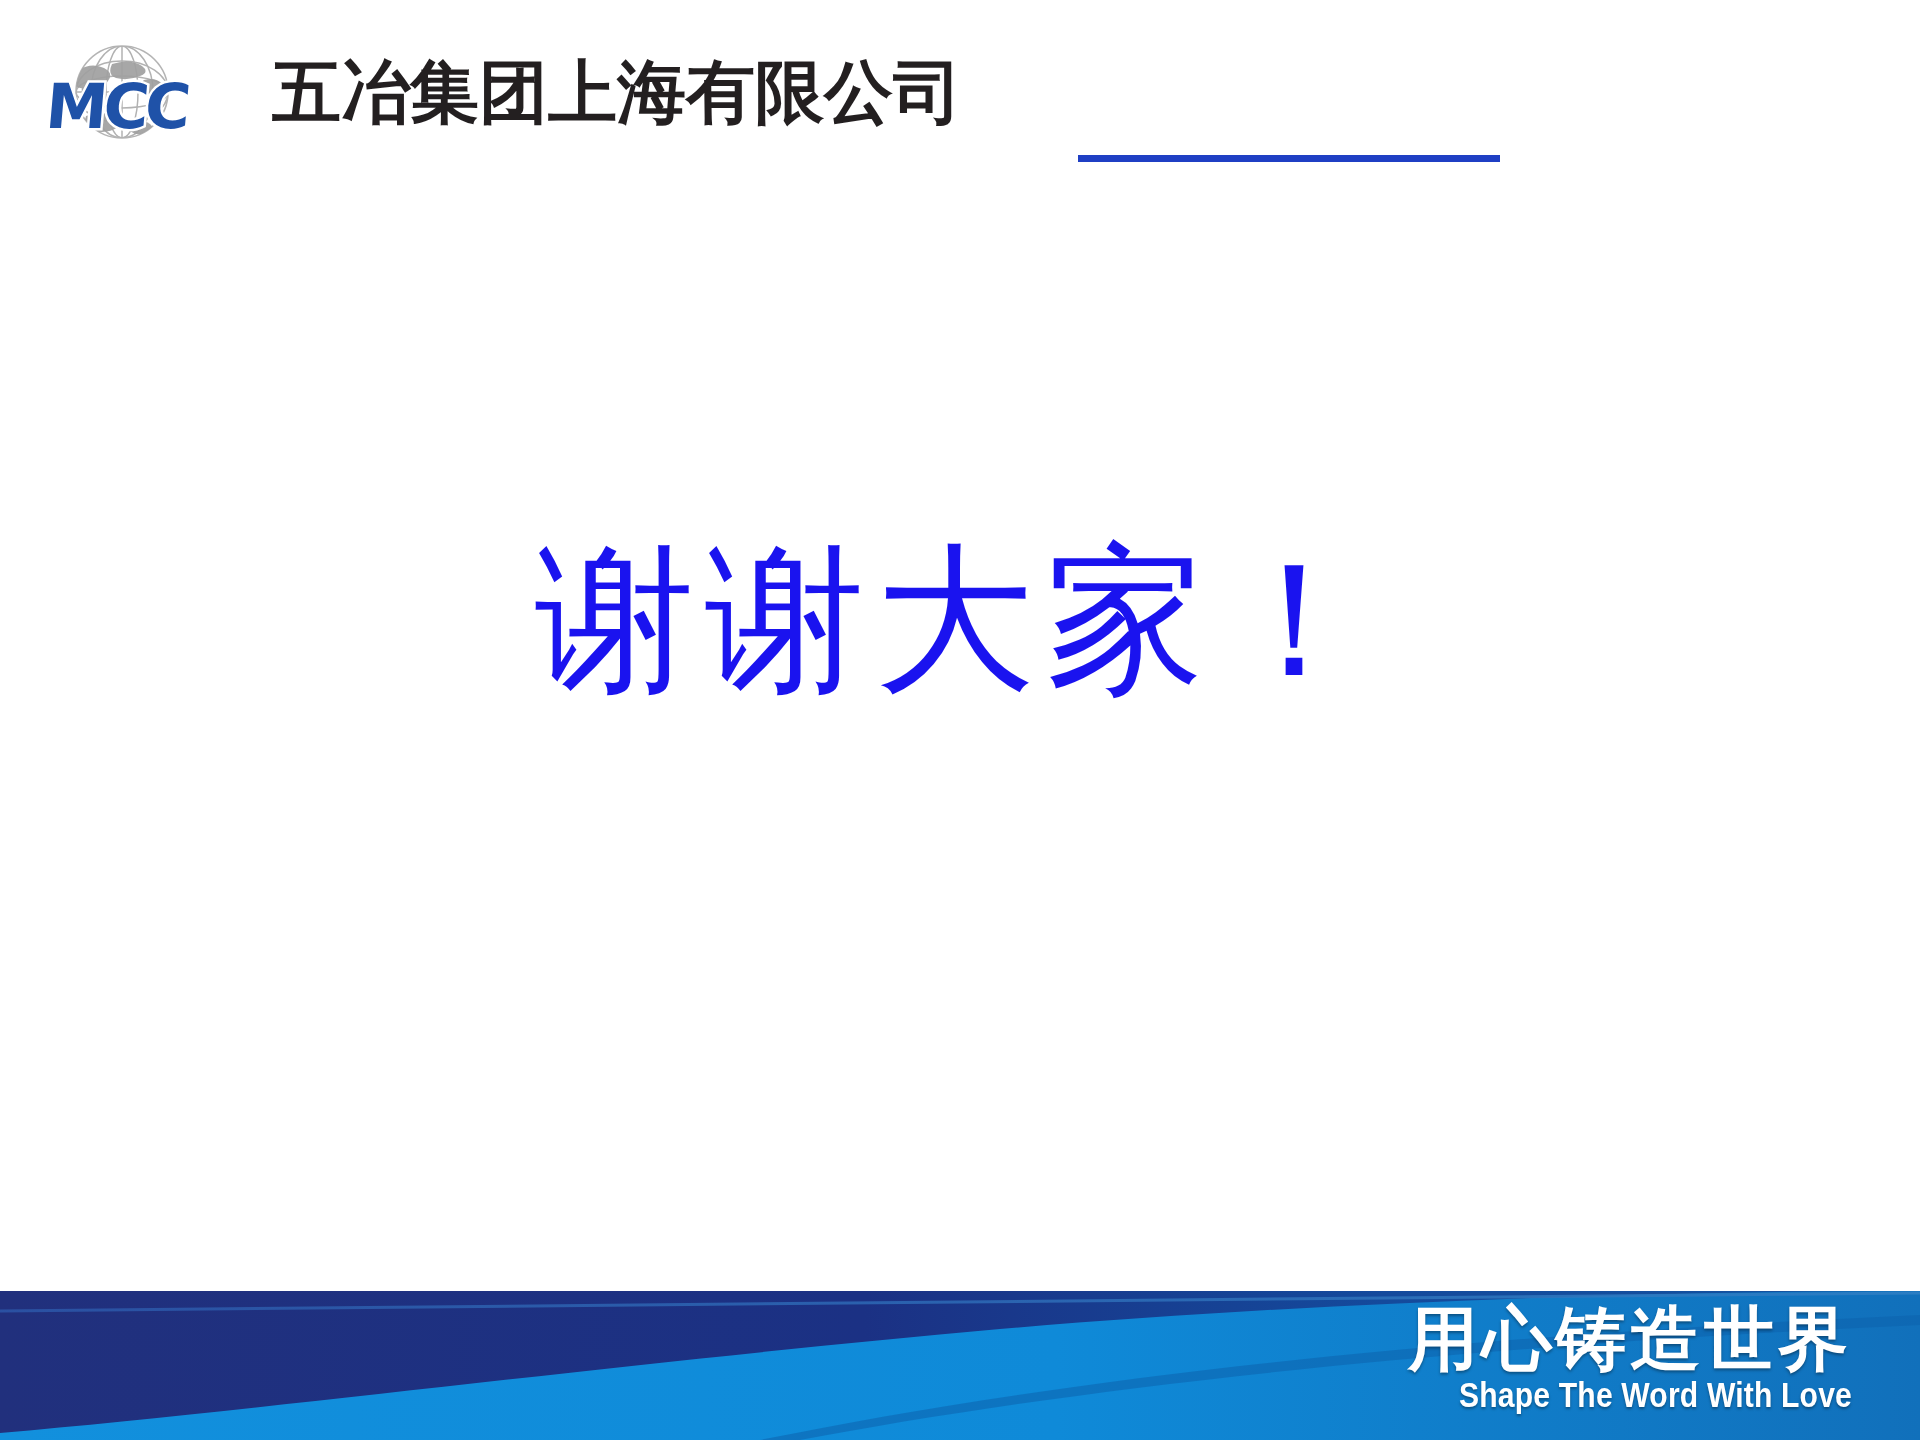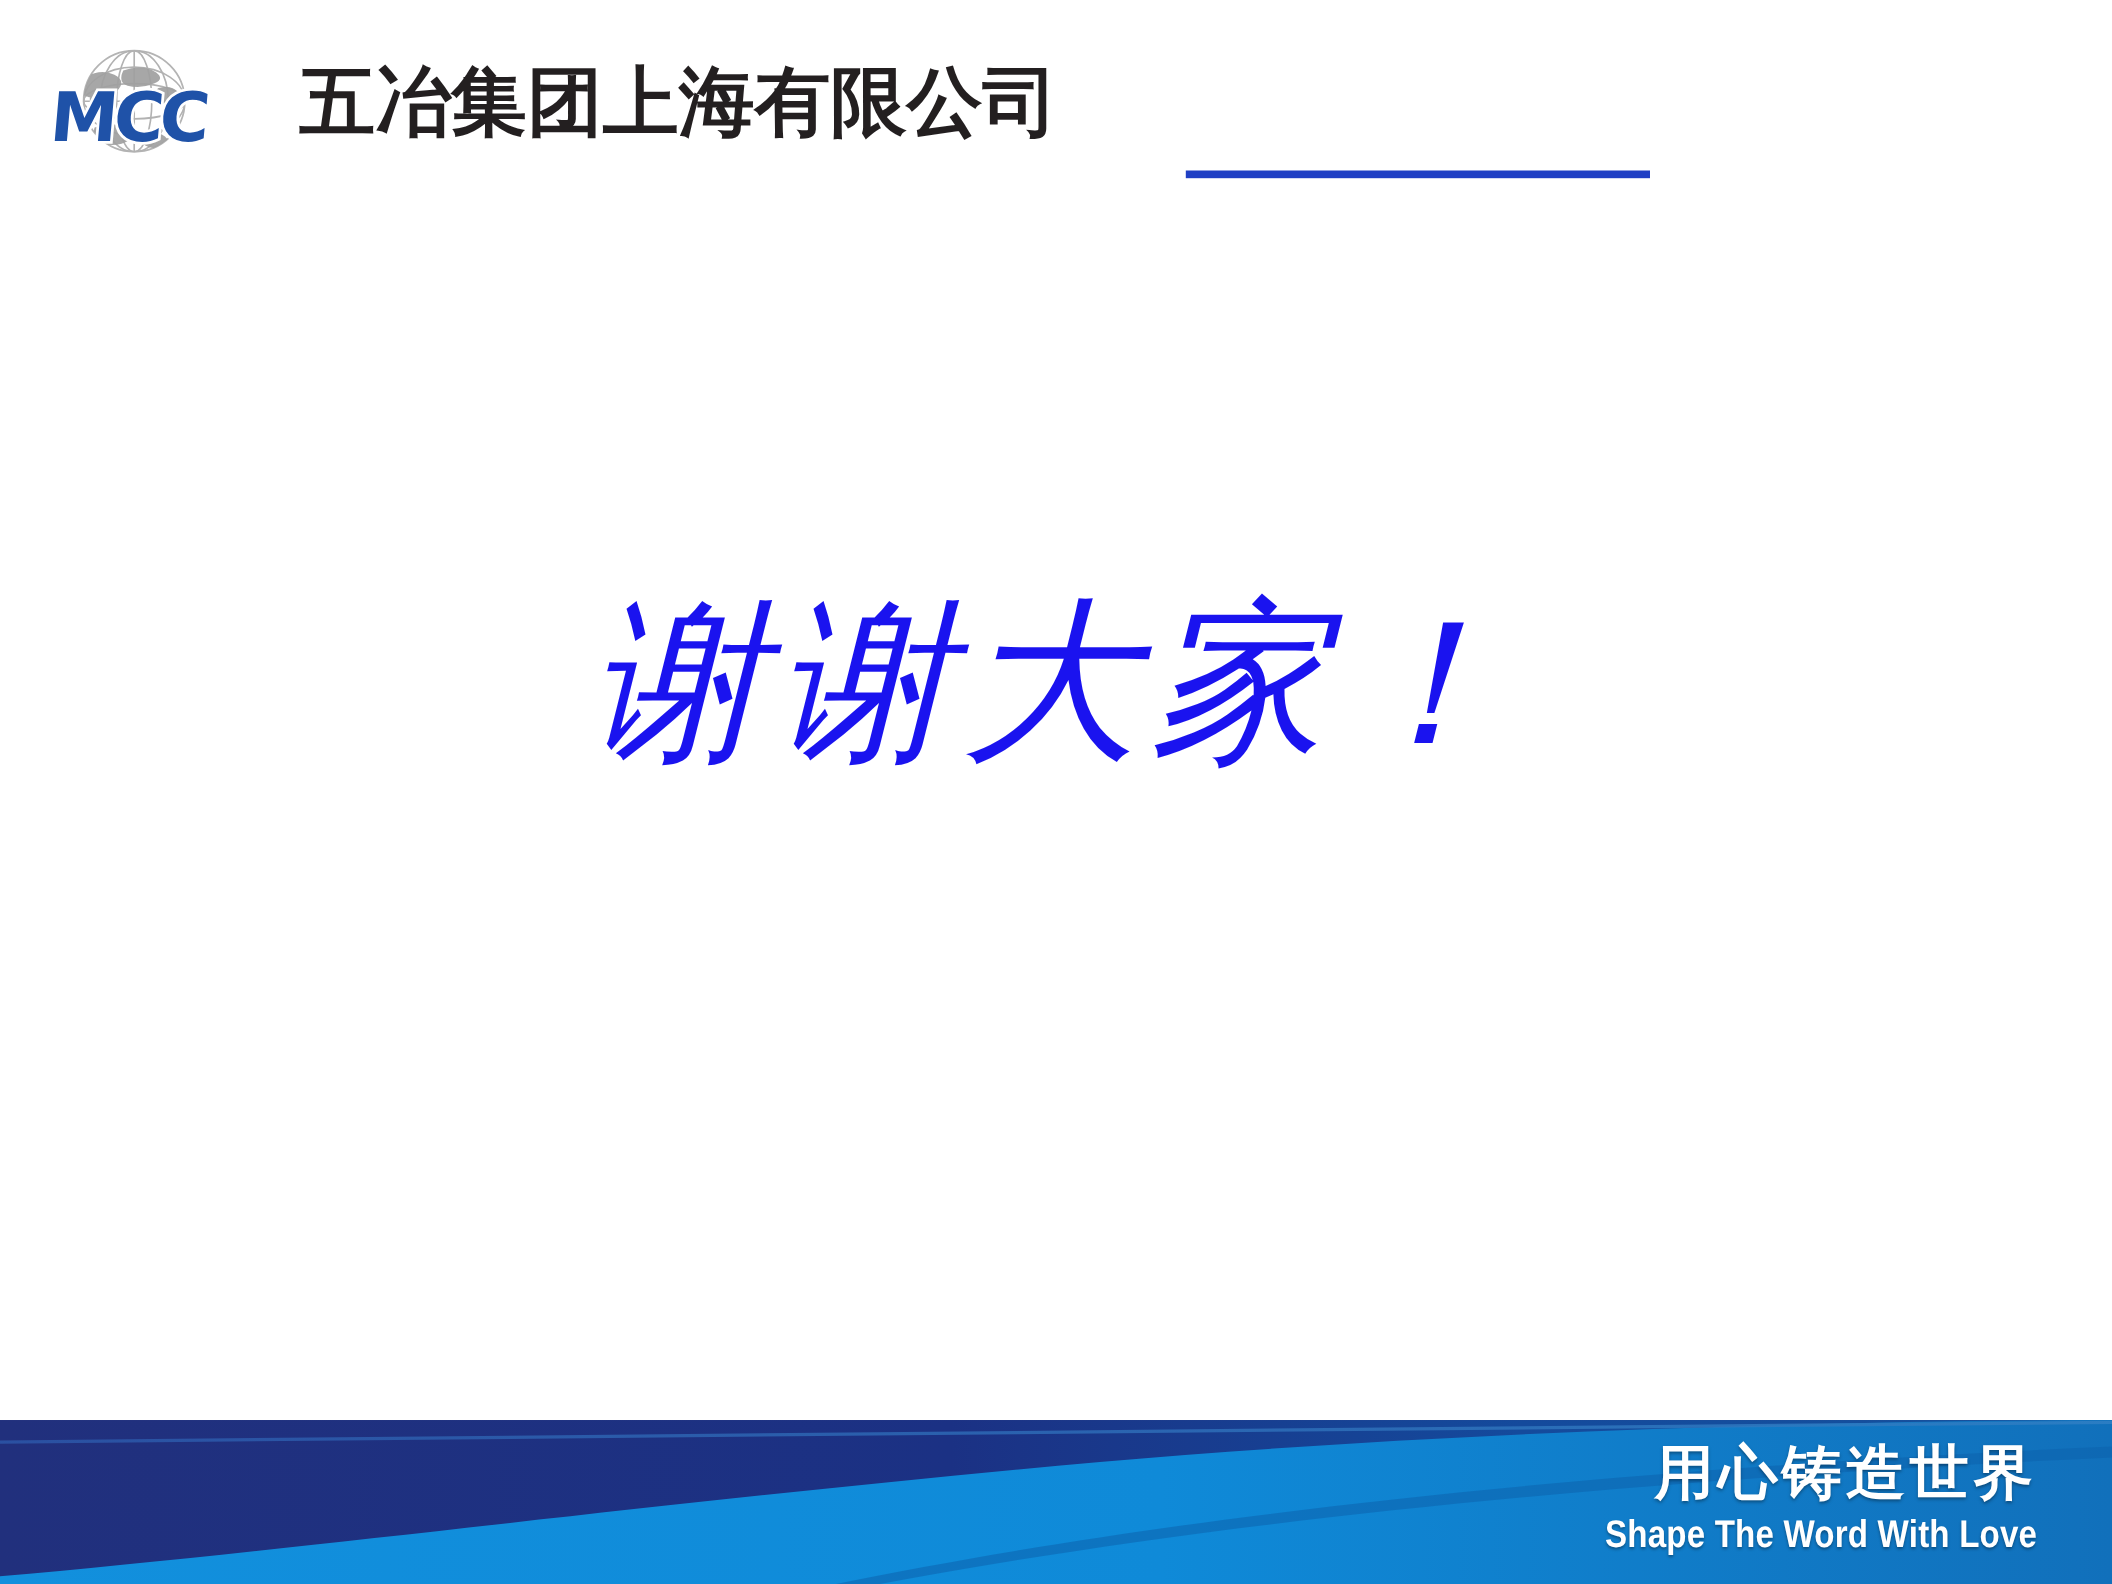"谢谢大家！" .body-area { font-style: italic -> none }
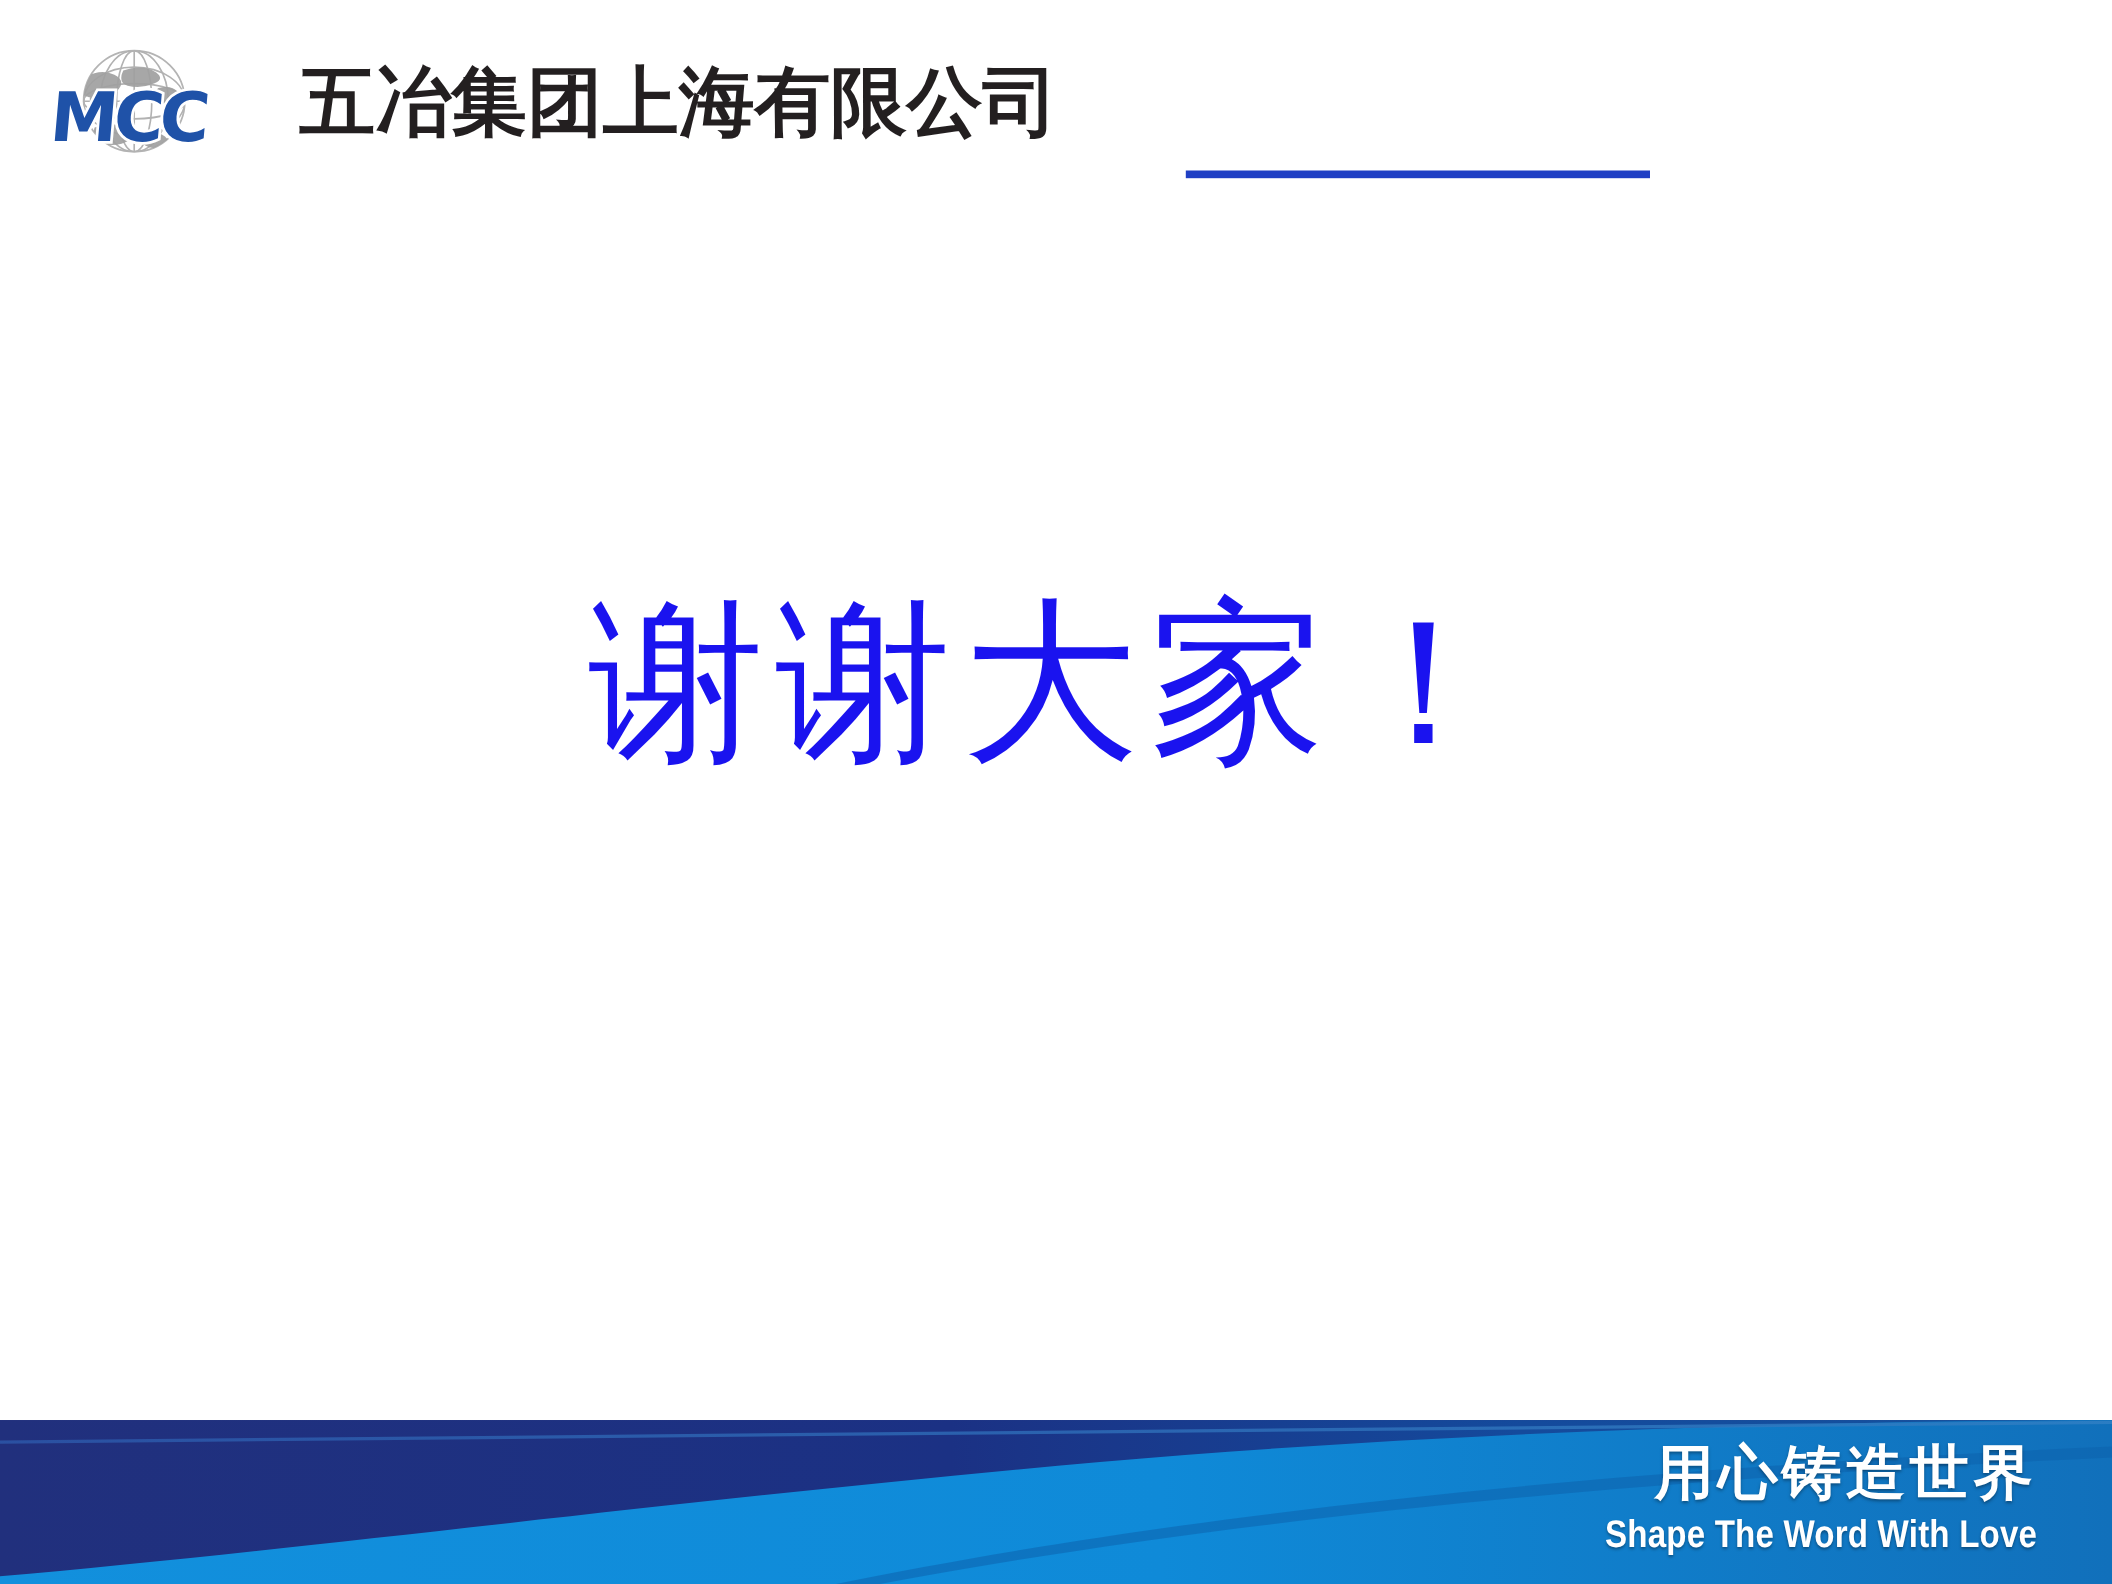"用心铸造世界" .slogan-cn { font-size: 54px -> 70px }
